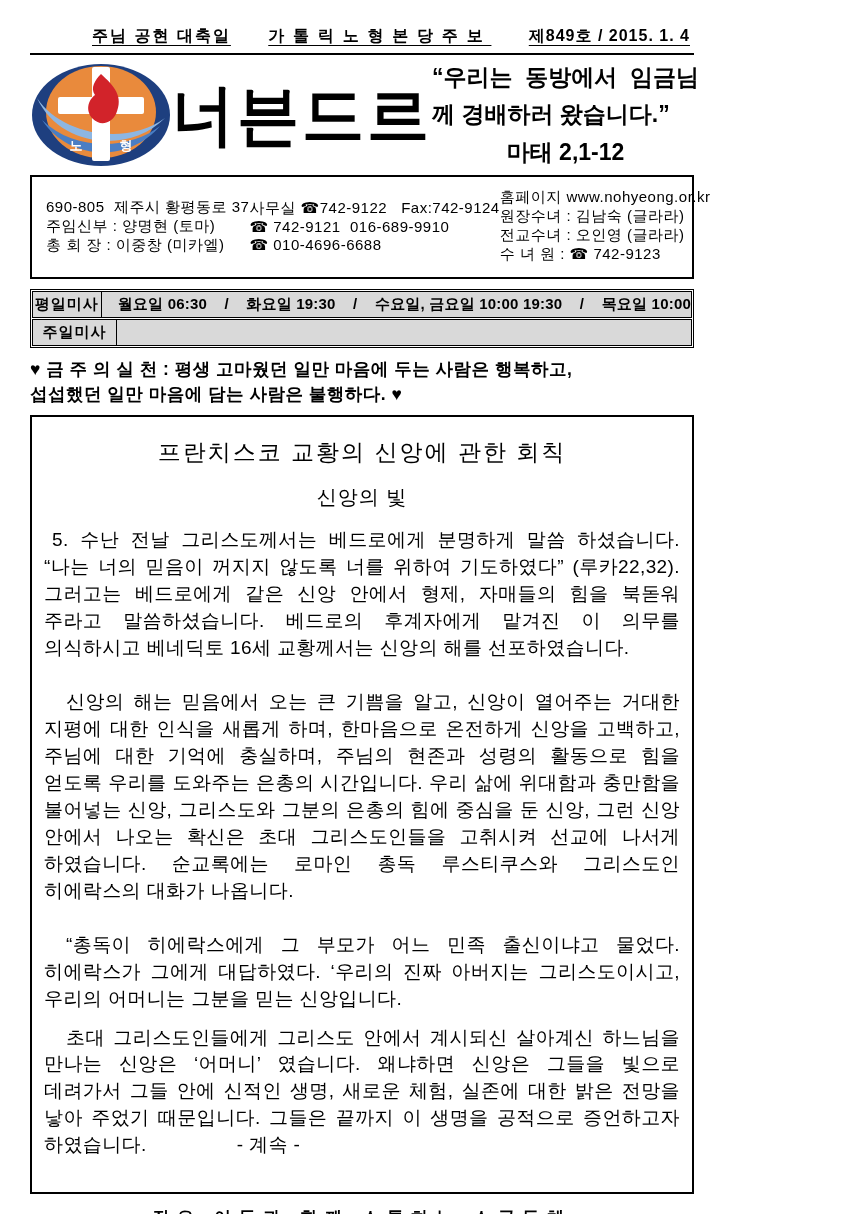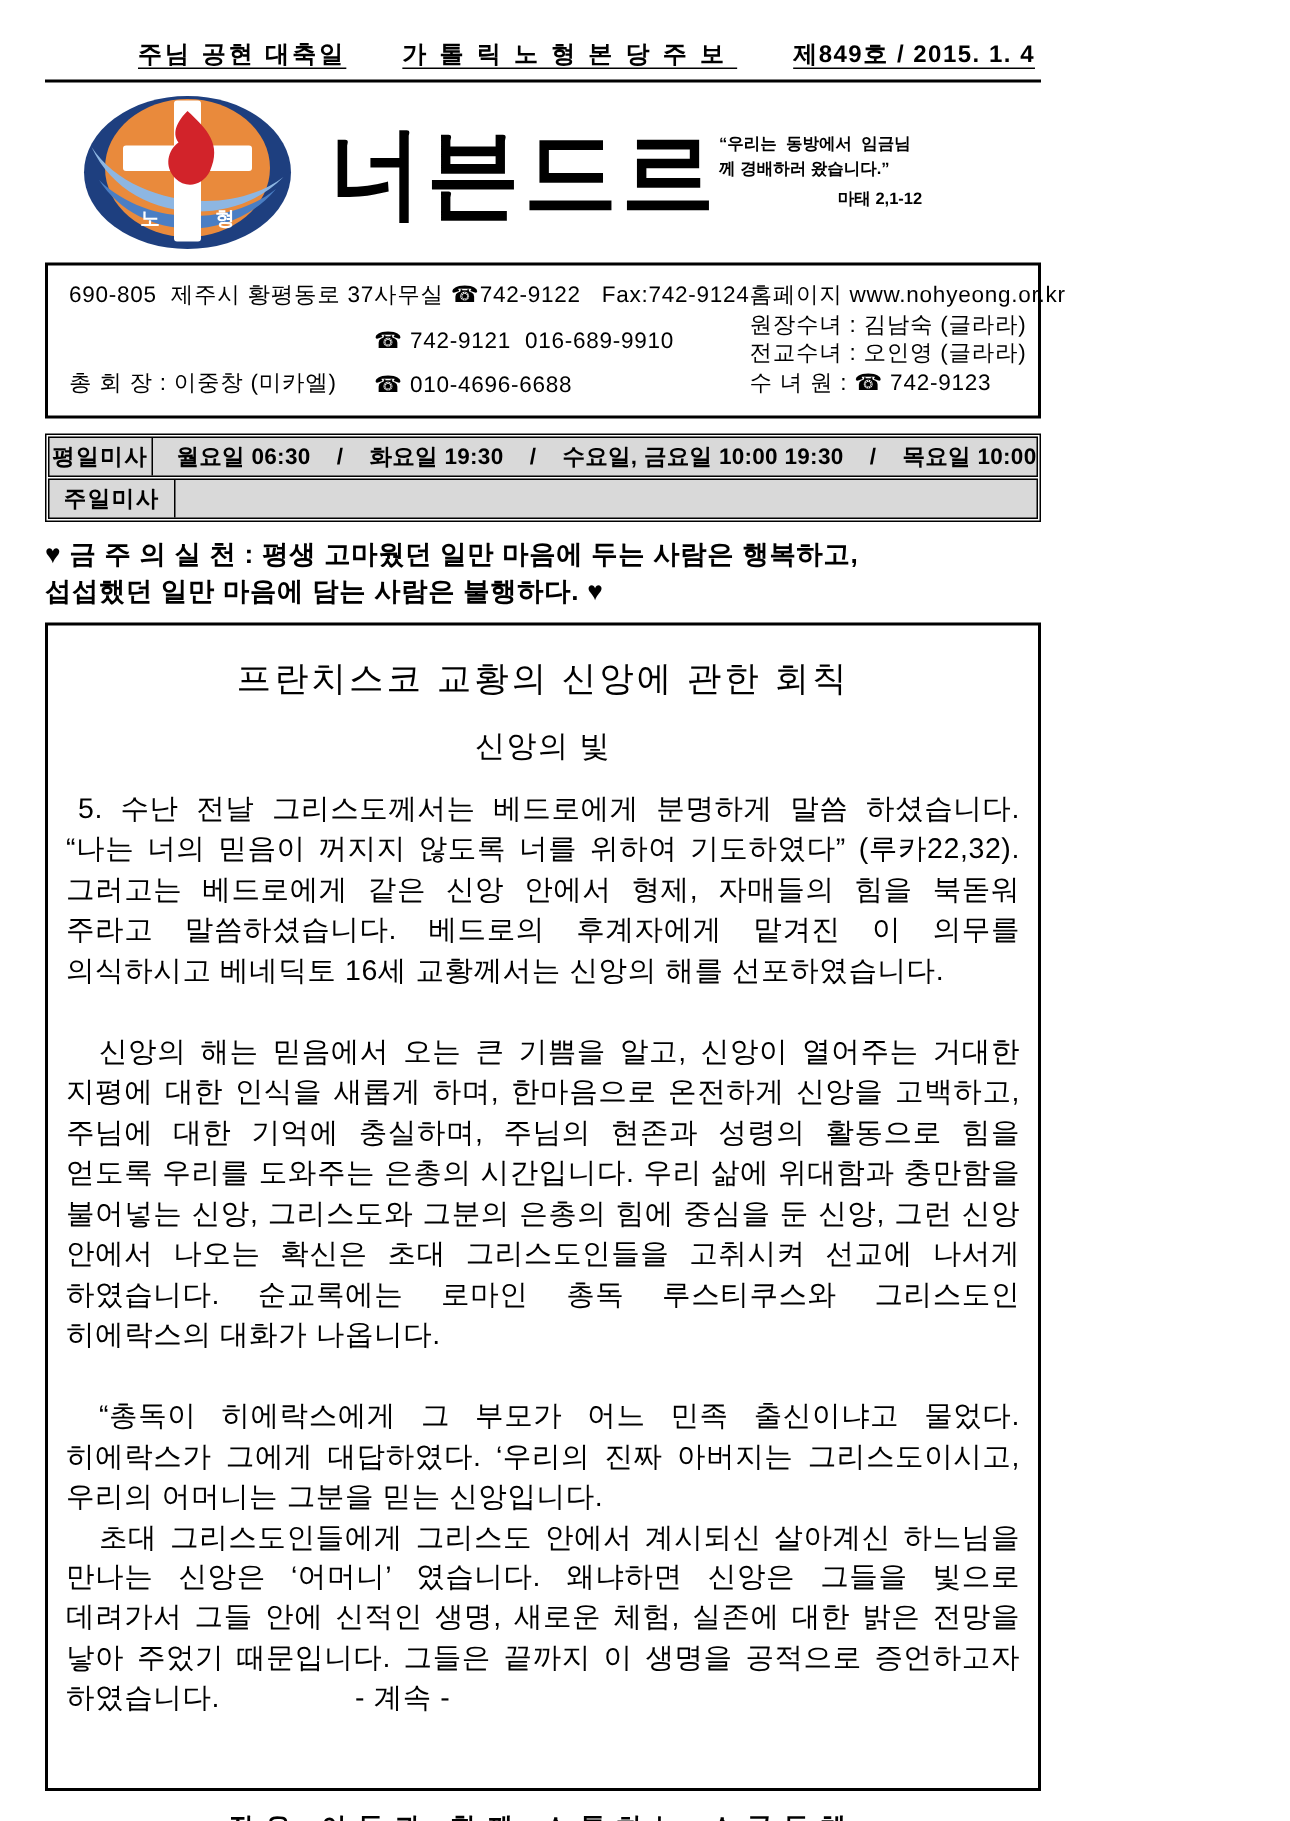"“우리는 동방에서 임금님" .mast-quote { font-size: 11px -> 23px }
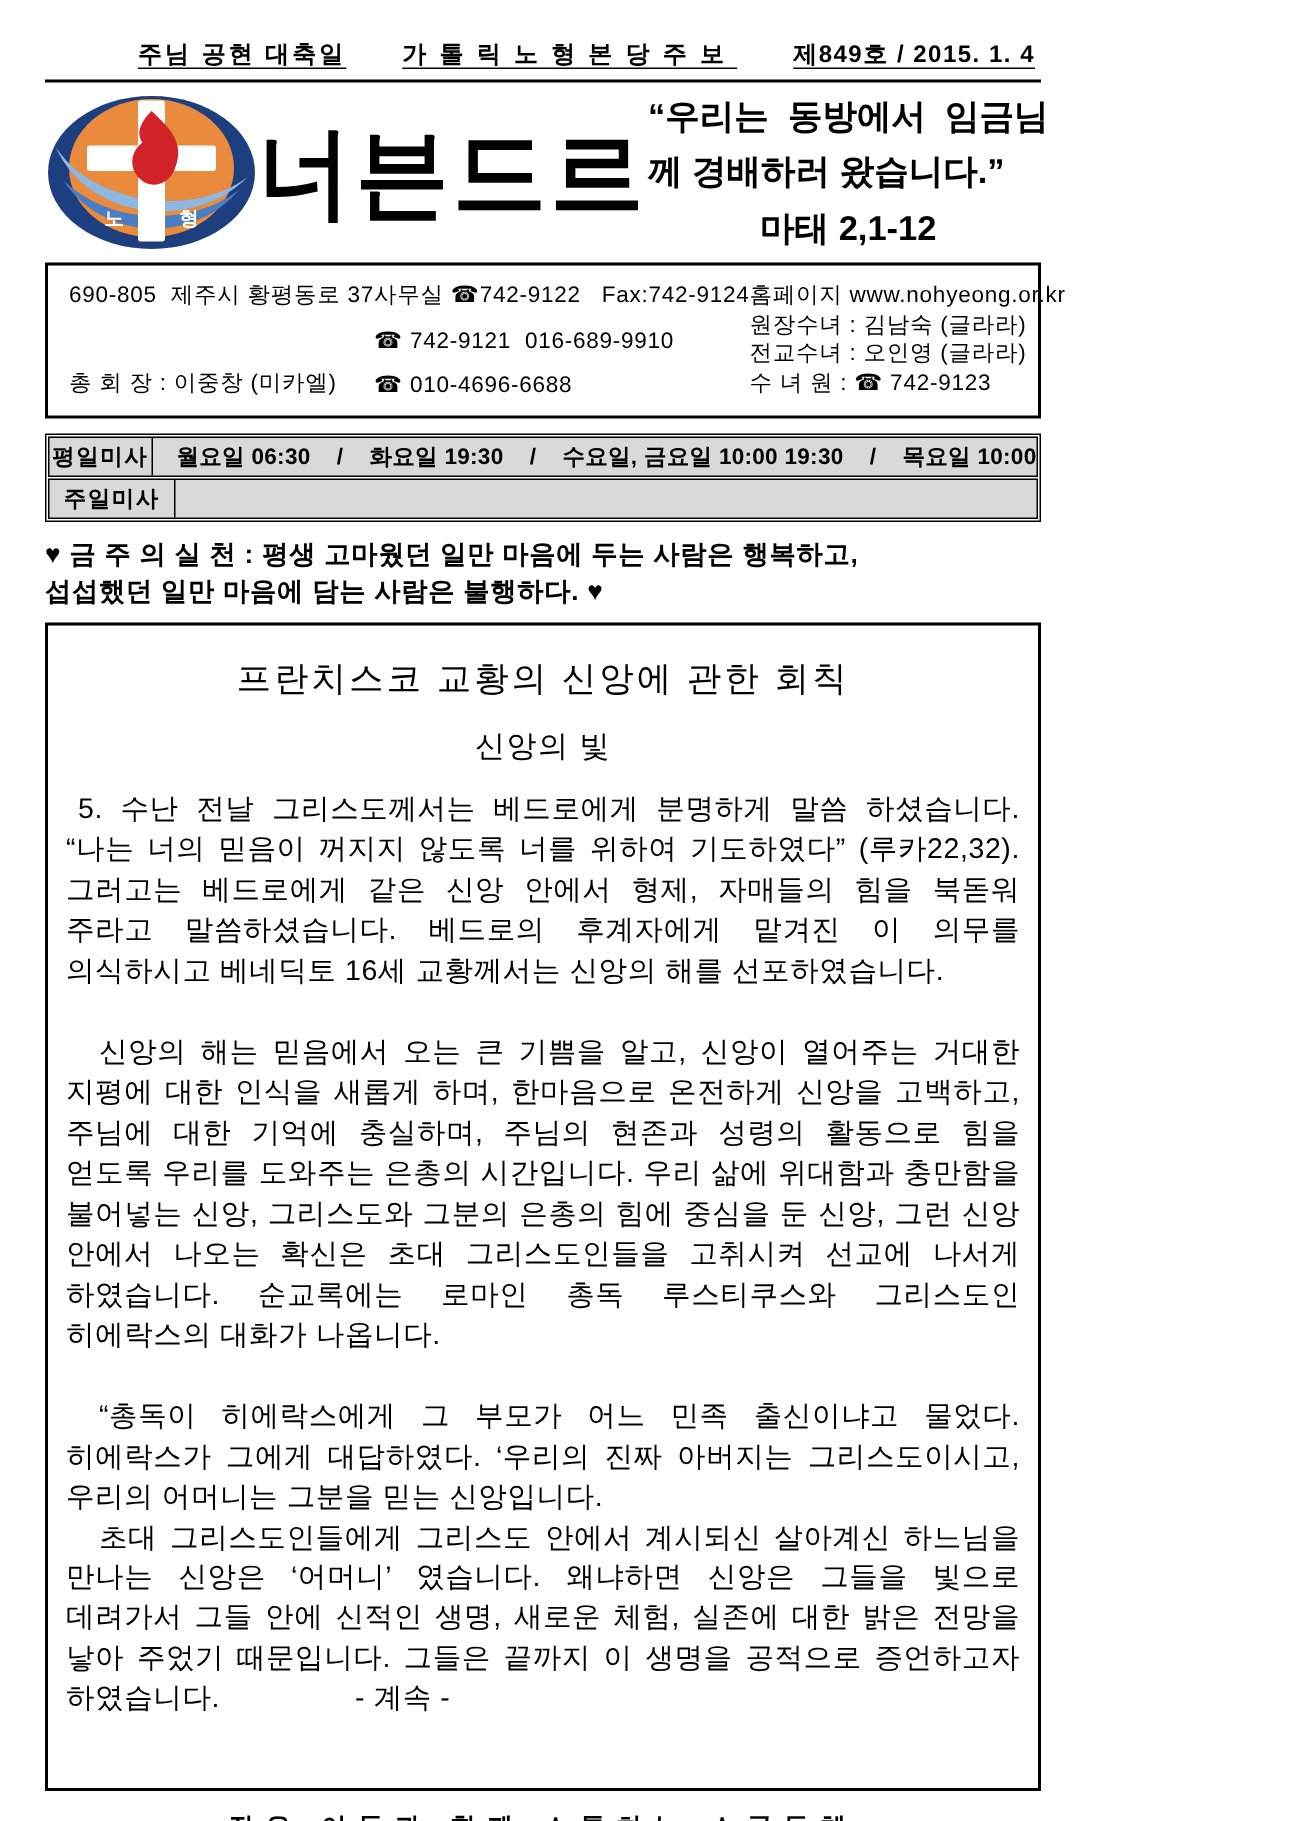"690-805 제주시 황평동로 37" .info-box { align-items: none -> center }
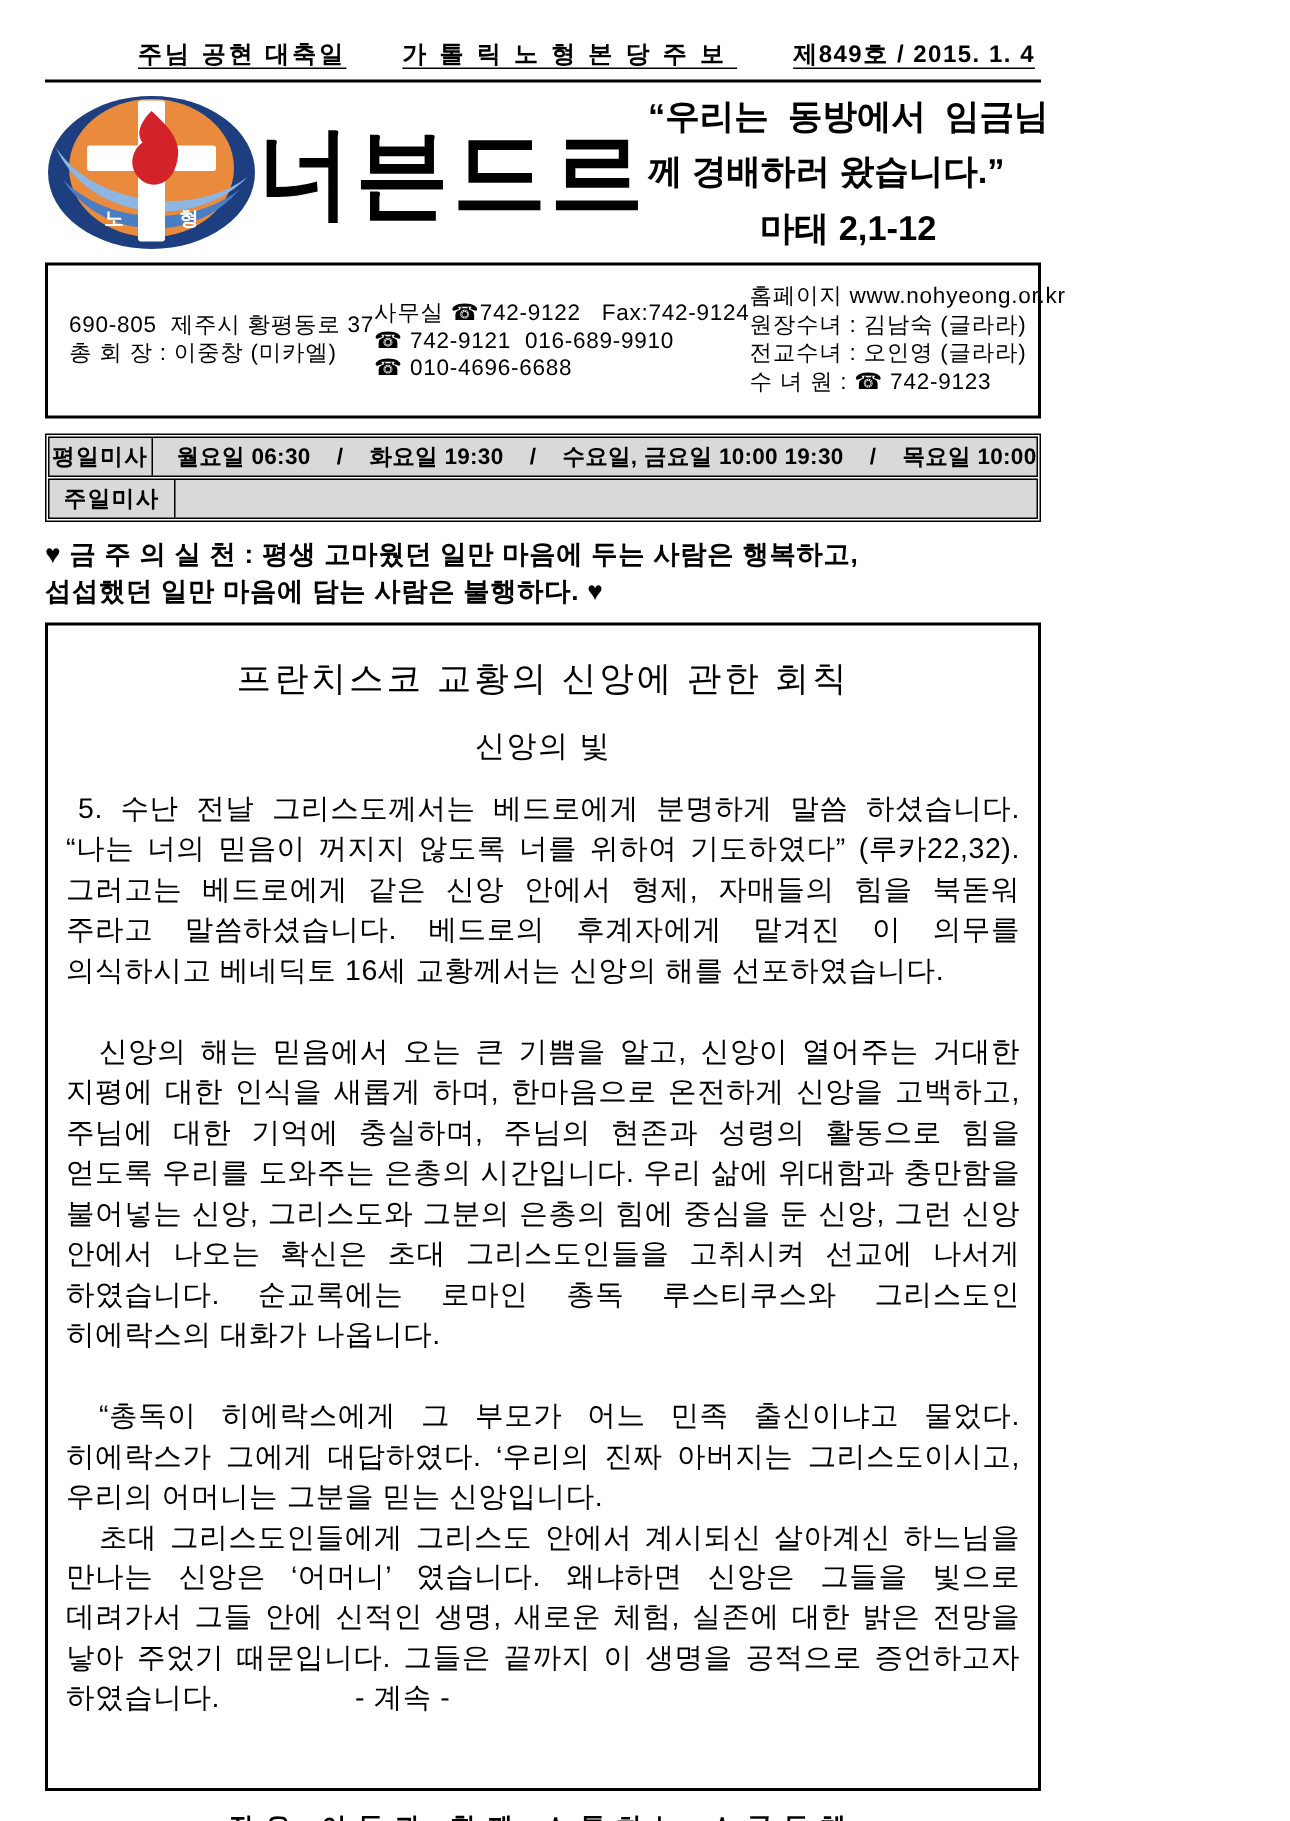"주임신부 : 양명현 (토마)" div.info-row { html: none -> <div>주임신부 : 양명현 (토마)</div> }
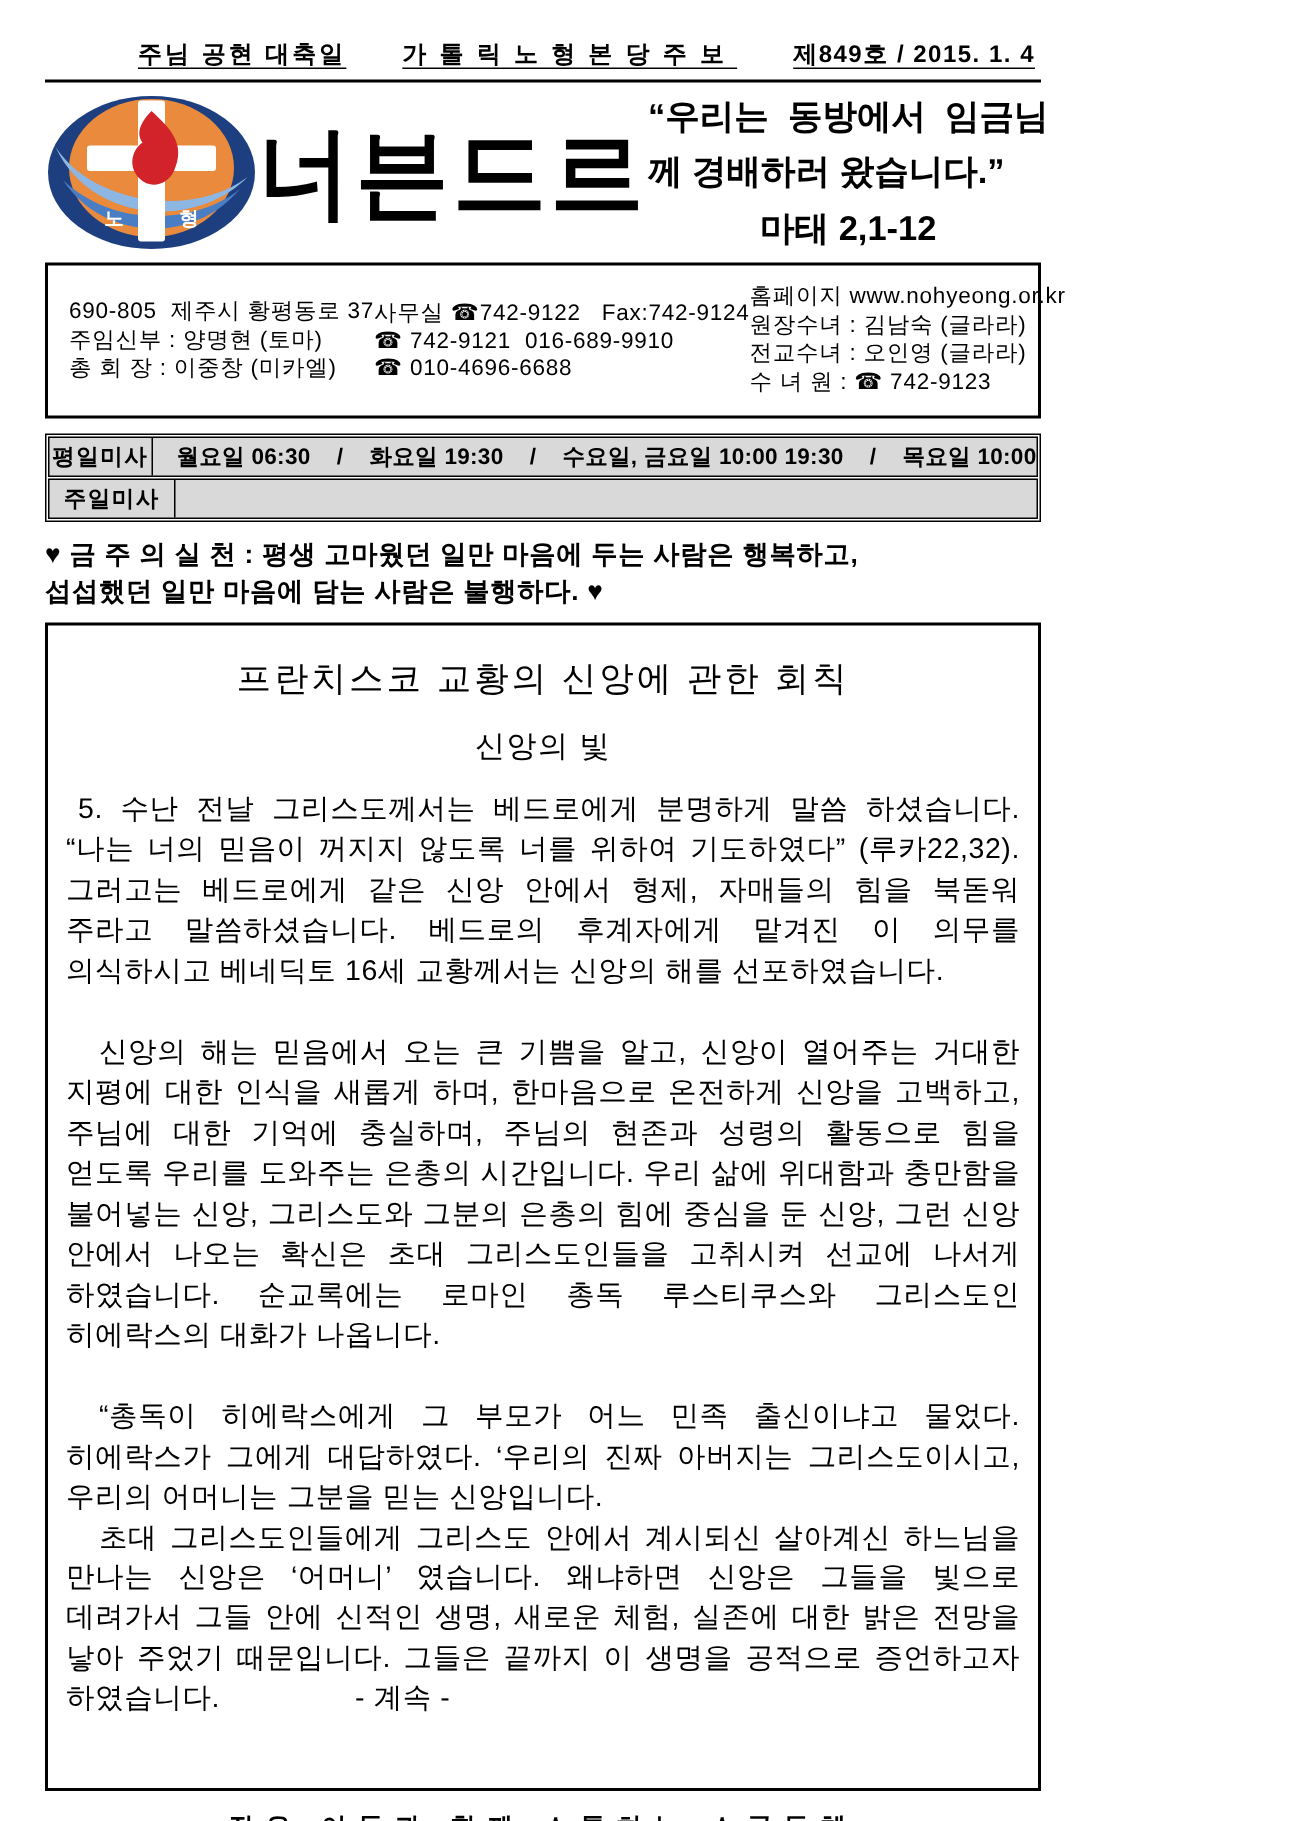"5. 수난 전날 그리스도께서는 베드로에게" .body-par { margin-top: none -> 12px }
